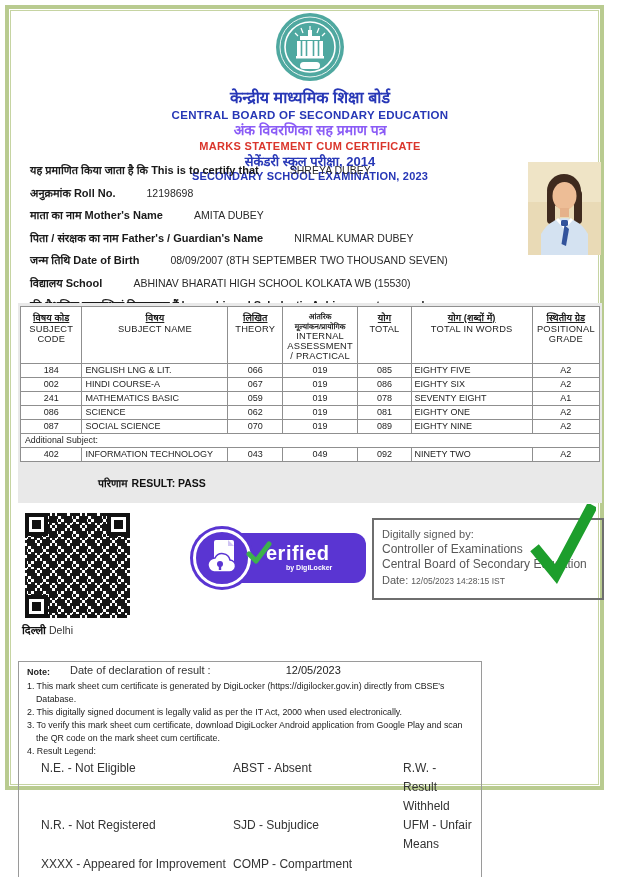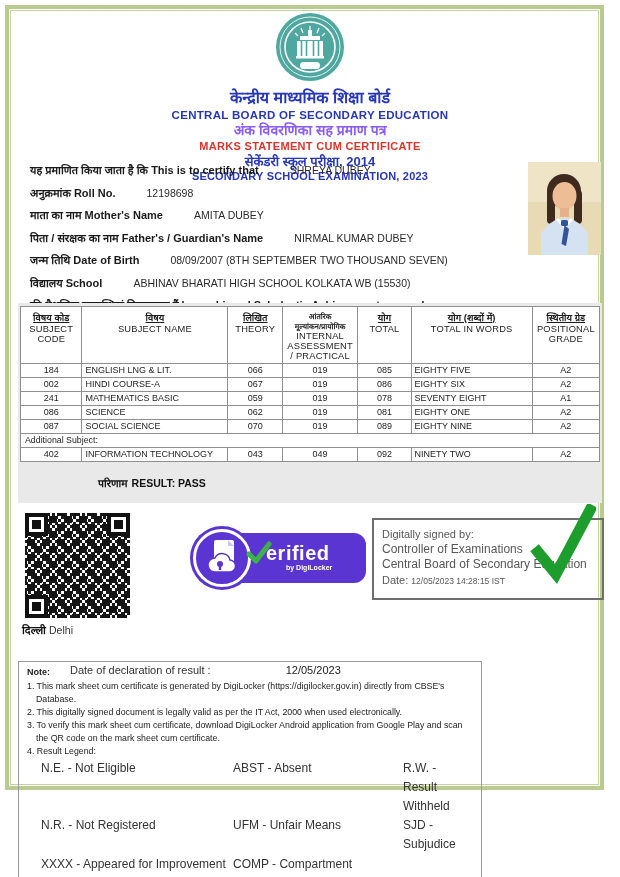"UFM - Unfair Means" span { order: before "SJD - Subjudice" -> after "SJD - Subjudice" }
